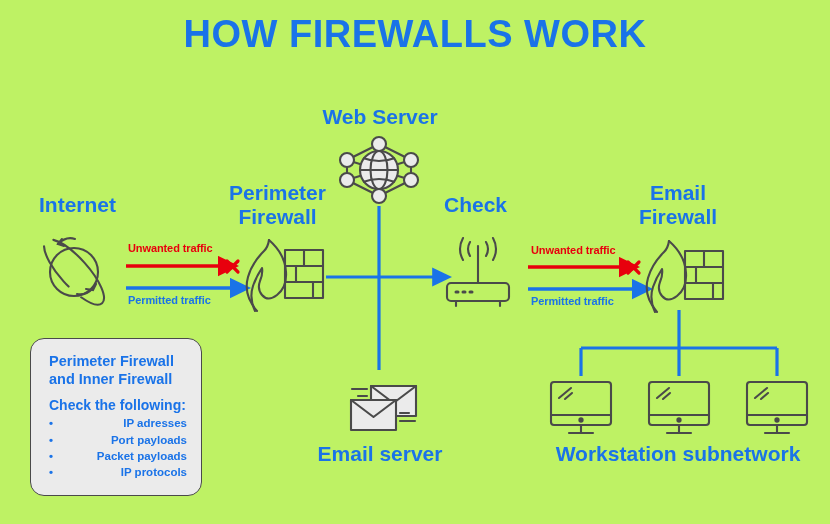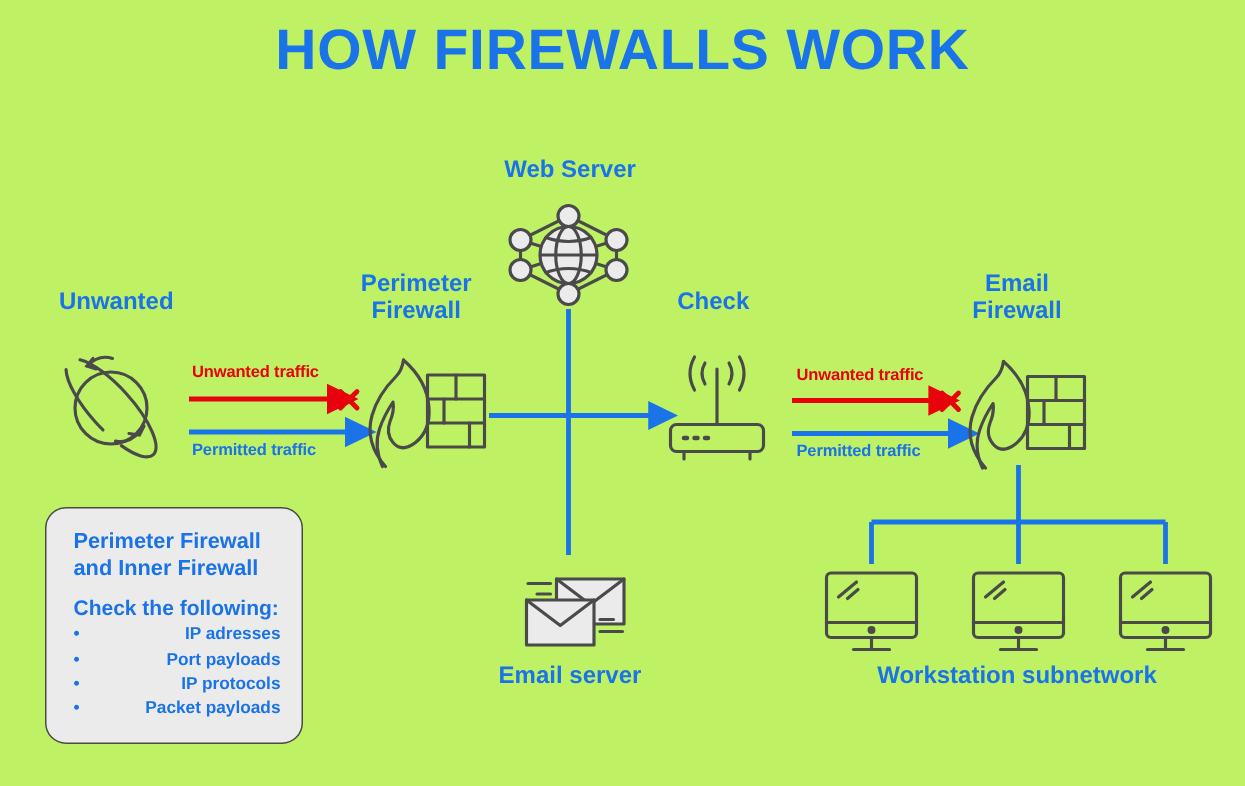"Web Server" .node-label { font-size: 16px -> 21px }
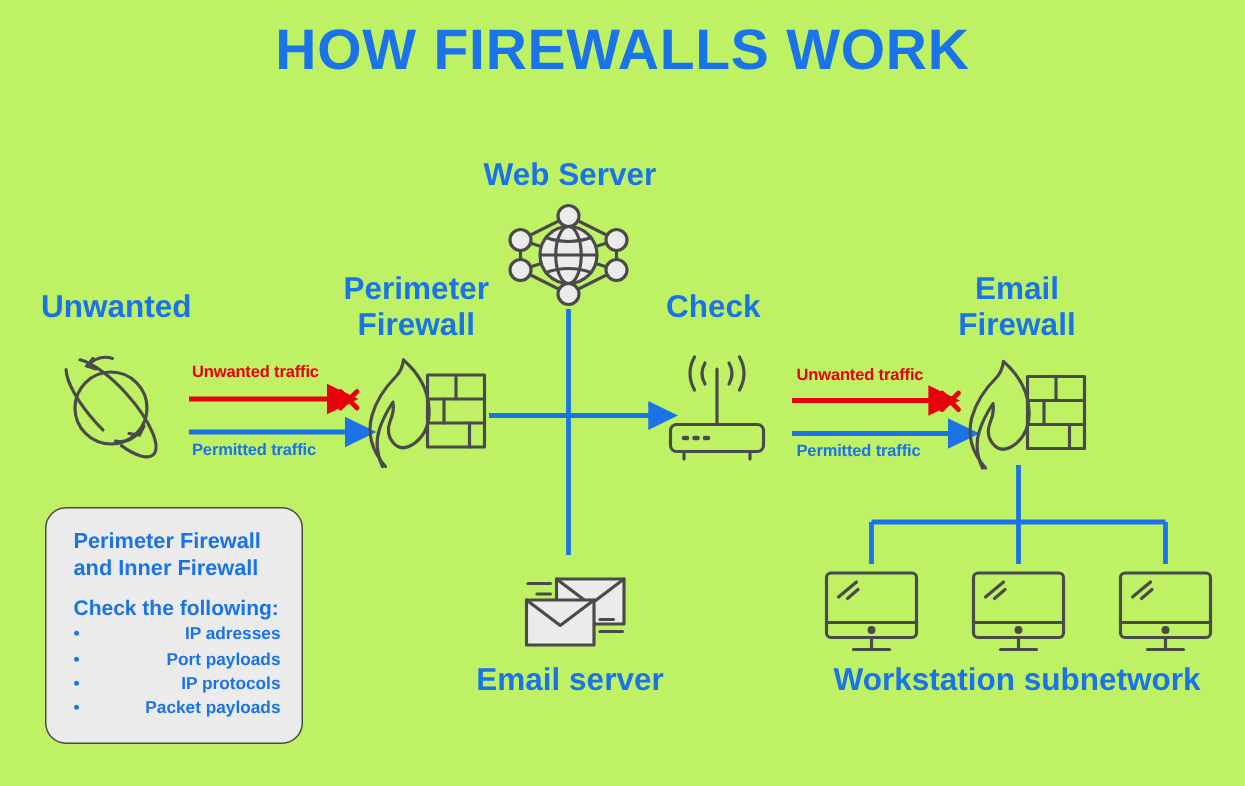"Unwanted" div.abs { text: Unwanted -> Internet }
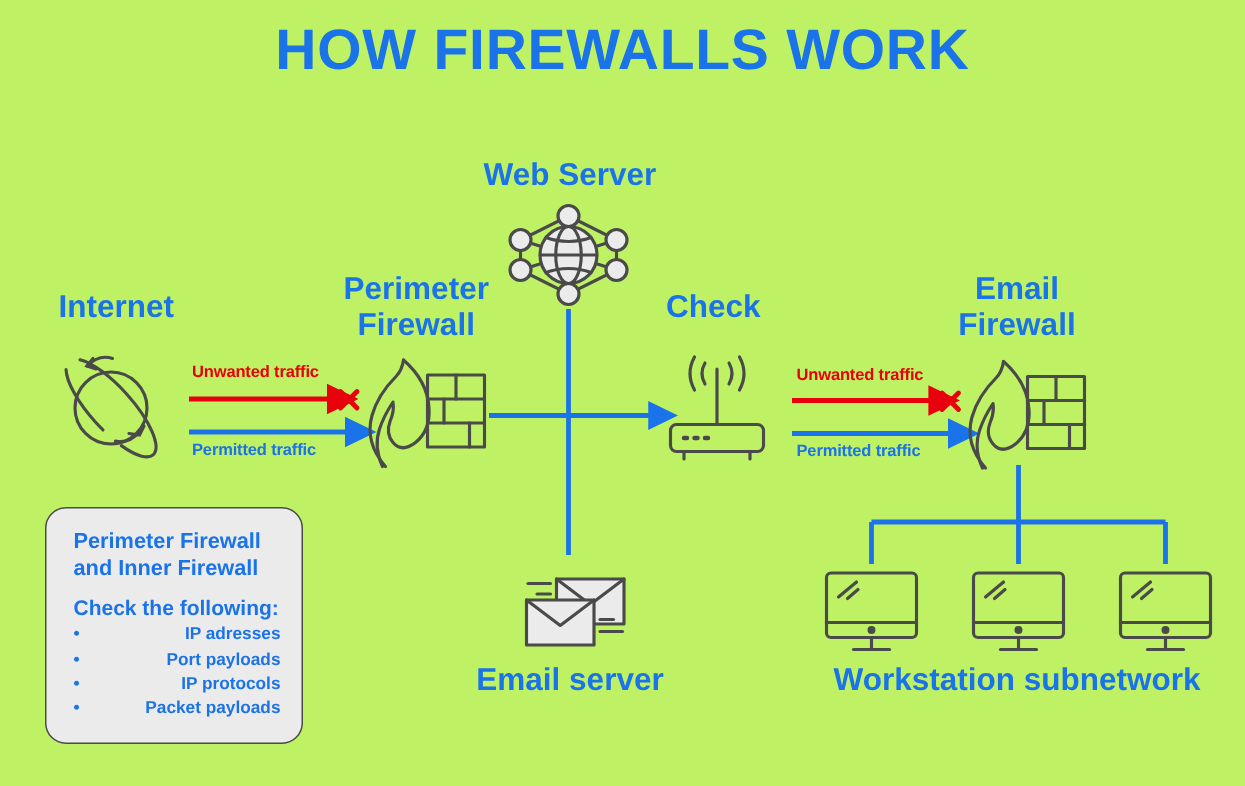"IP protocols" div.info-bullet { order: before "Packet payloads" -> after "Packet payloads" }
